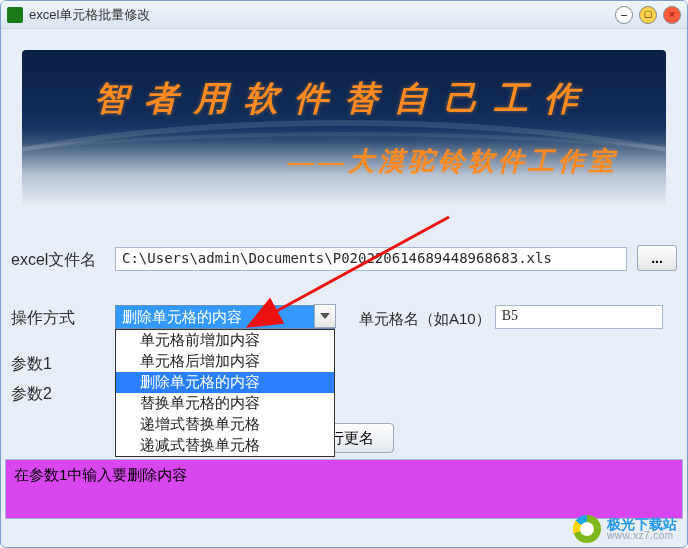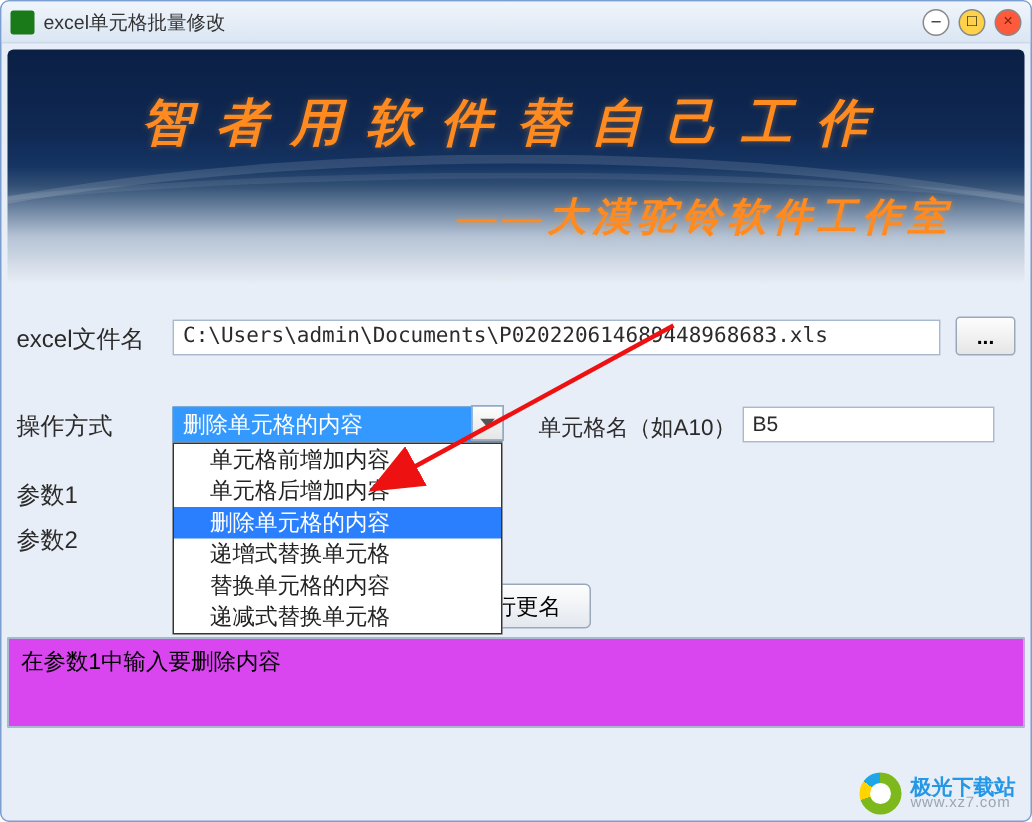"智者用软件替自己工作" .banner { margin: 4px -> 21px }
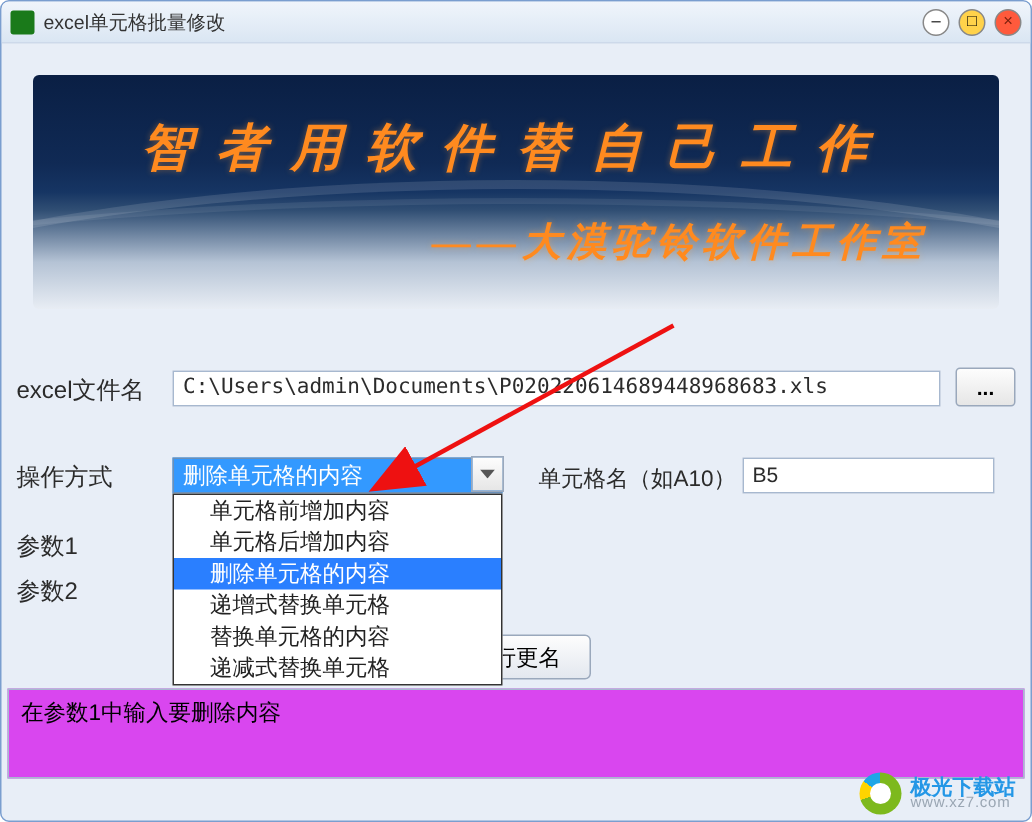"B5" .textbox { font-family: none -> Liberation Serif, serif }
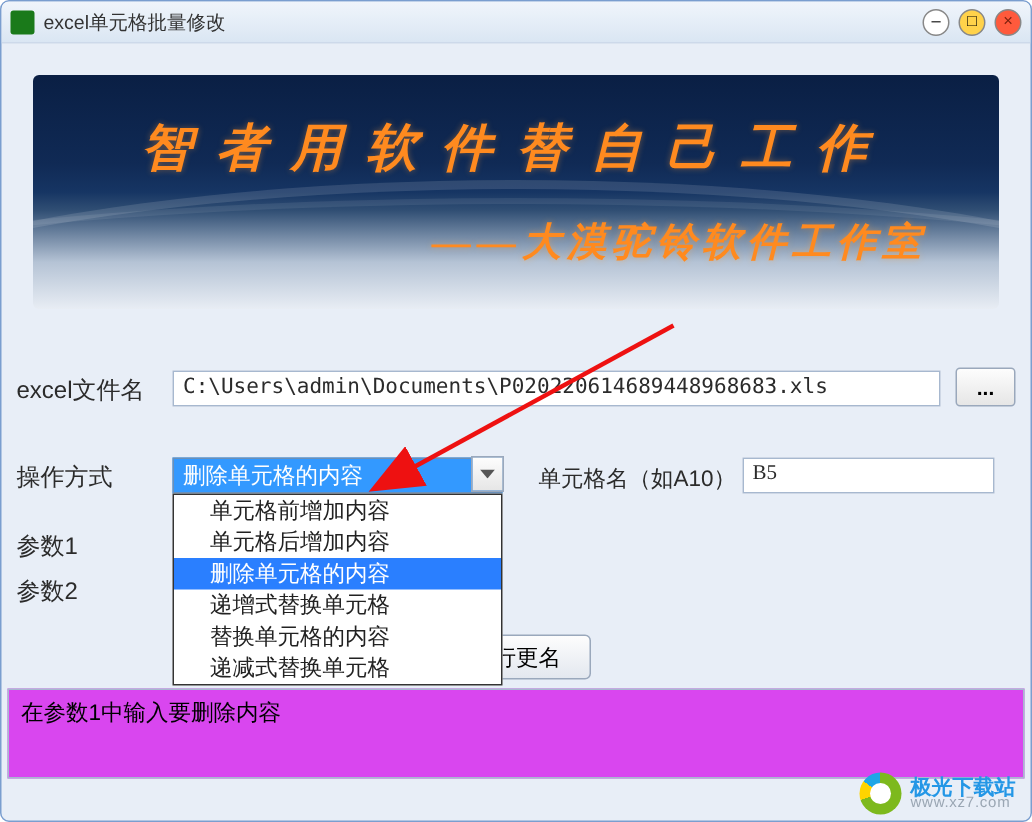"递增式替换单元格" div.opt { order: before "替换单元格的内容" -> after "替换单元格的内容" }
